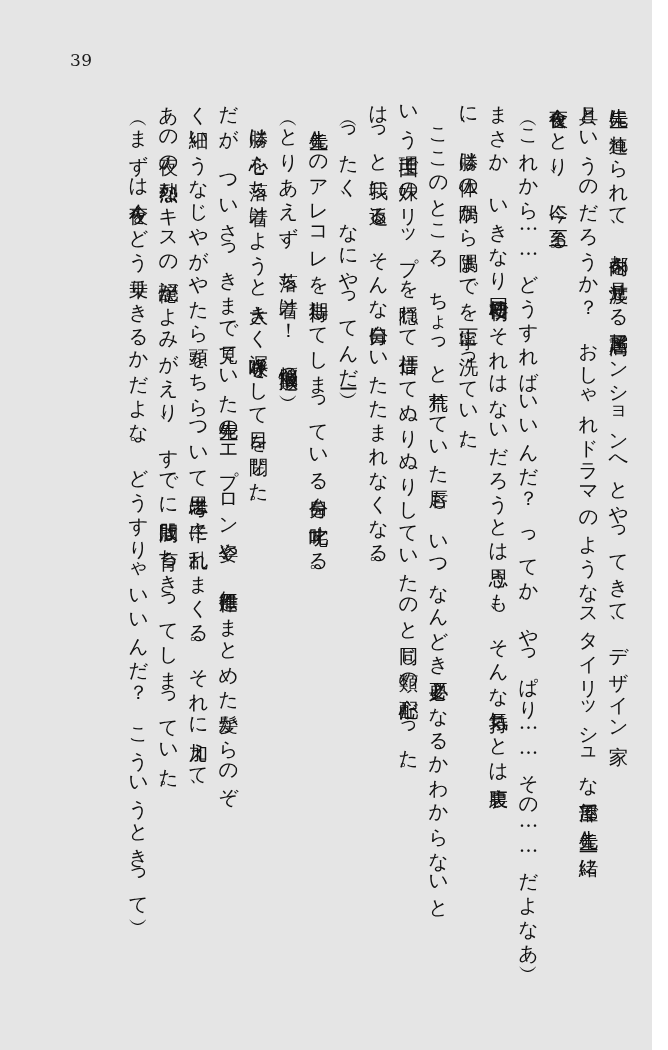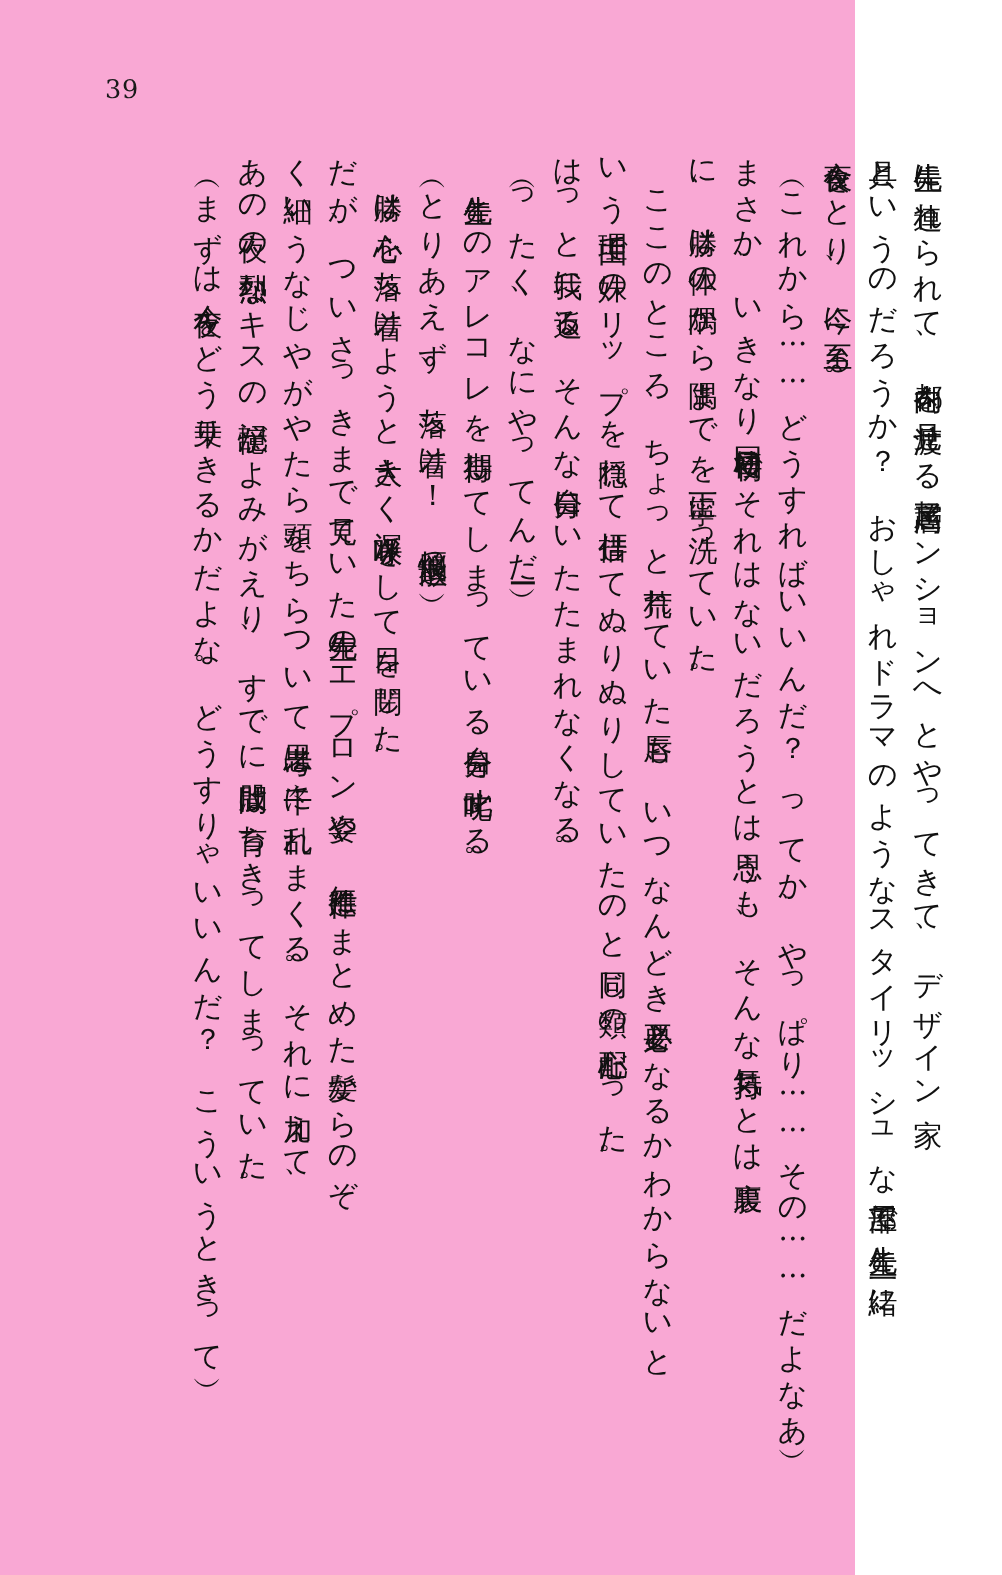"39" .page { background: #f9a8d4 -> #e5e5e5; width: 570px -> 652px }
